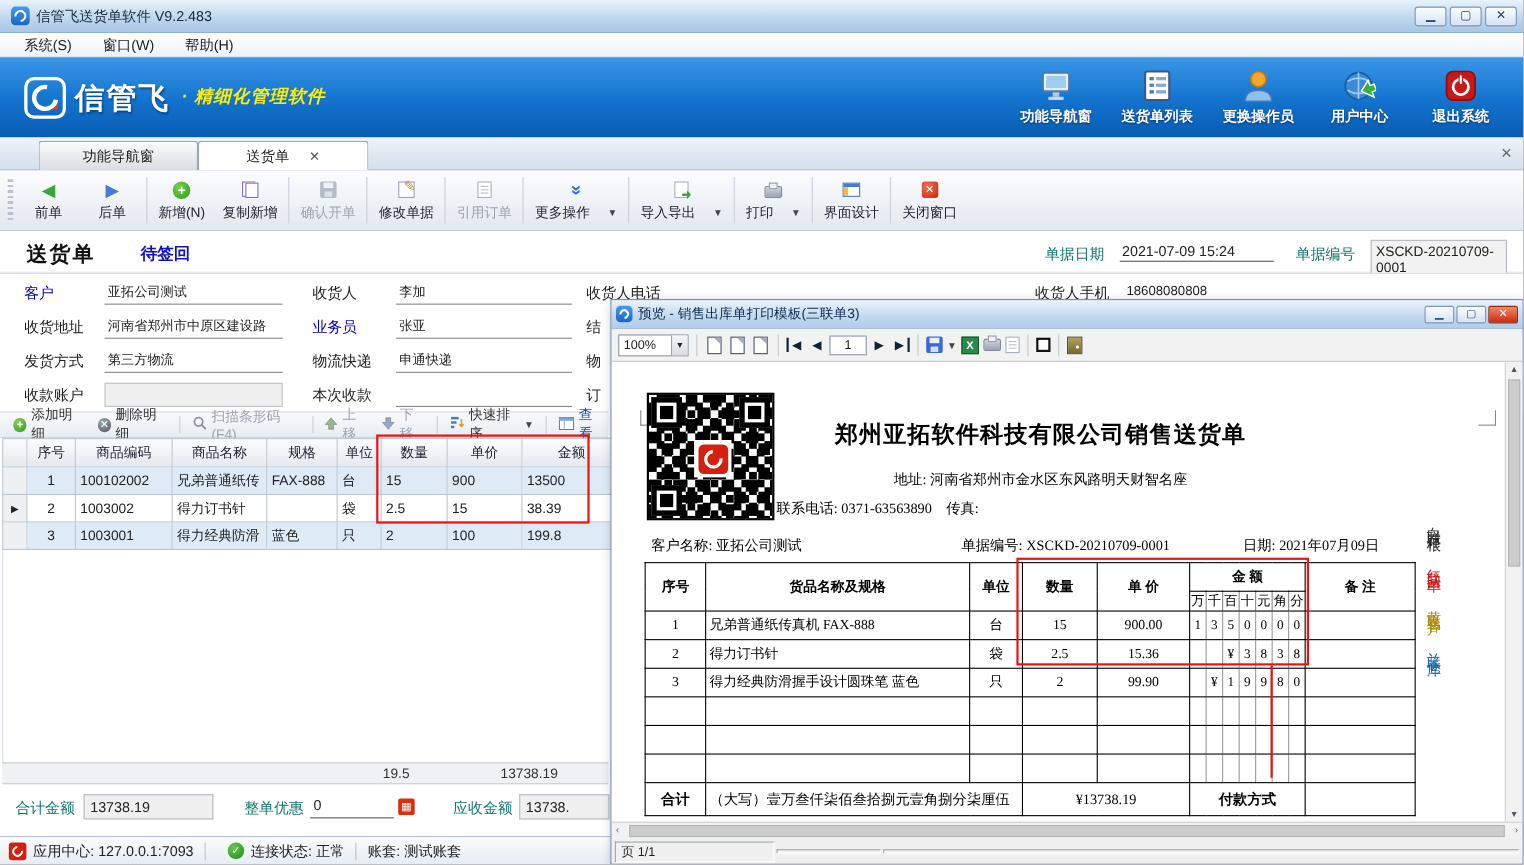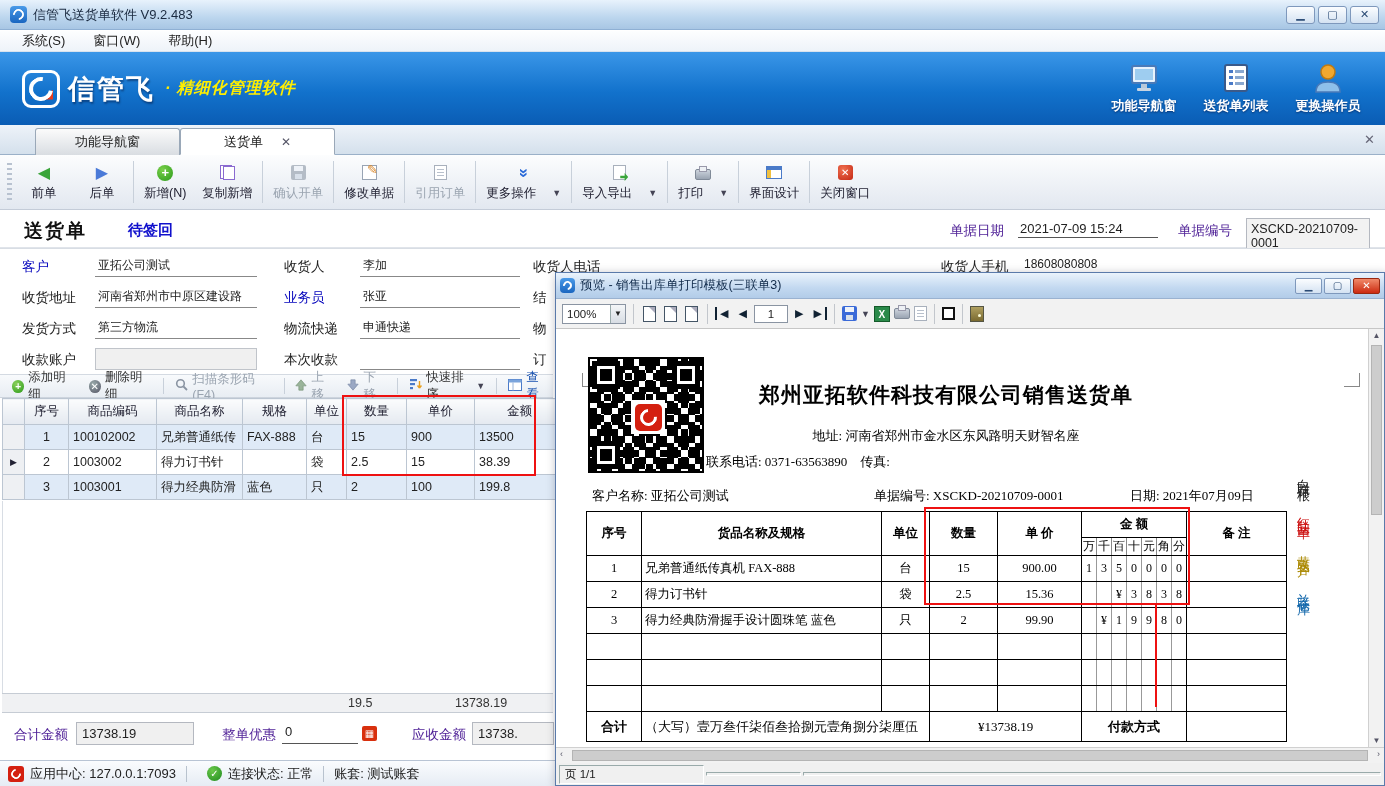"用户中心" div.bact { html: none -> <div> <span> <svg> <circle></circle> <path></path> <path></path> </svg> </span> <span>用户中心</span> </div> }
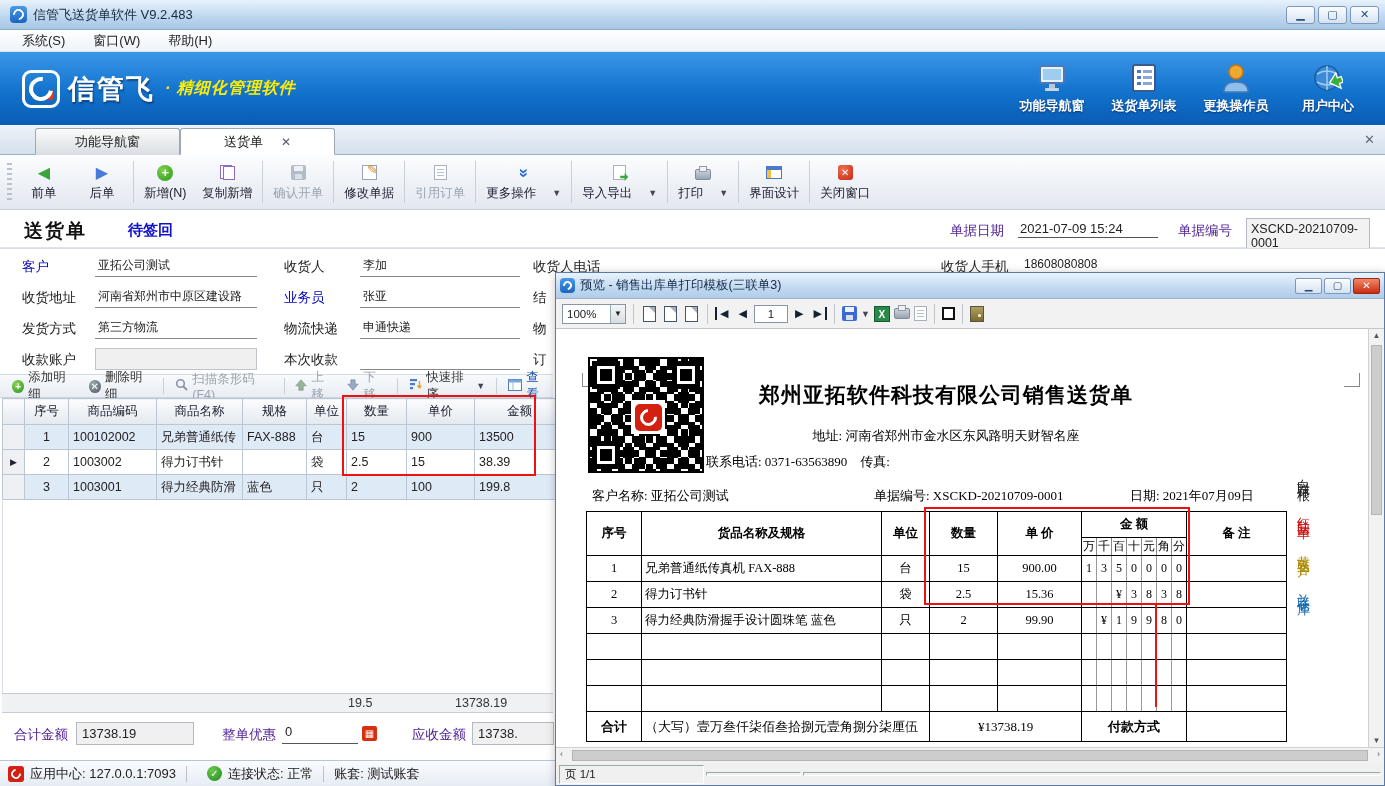"退出系统" div.bact { html: none -> <div> <span> <svg> <rect></rect> <circle></circle> <rect></rect> </svg> </span> <span>退出系统</span> </div> }
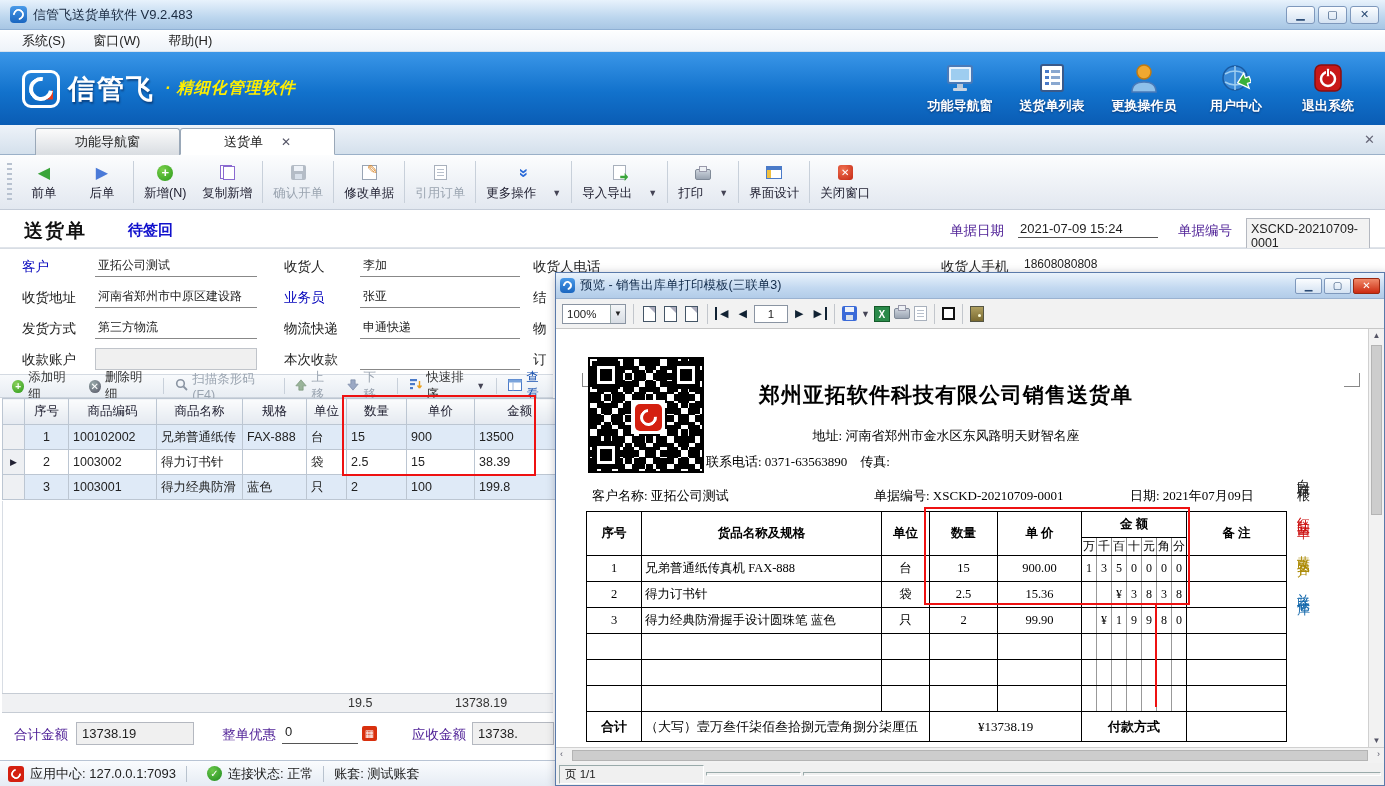"单据日期" .fld-lbl { color: #4c1d95 -> #0f766e }
